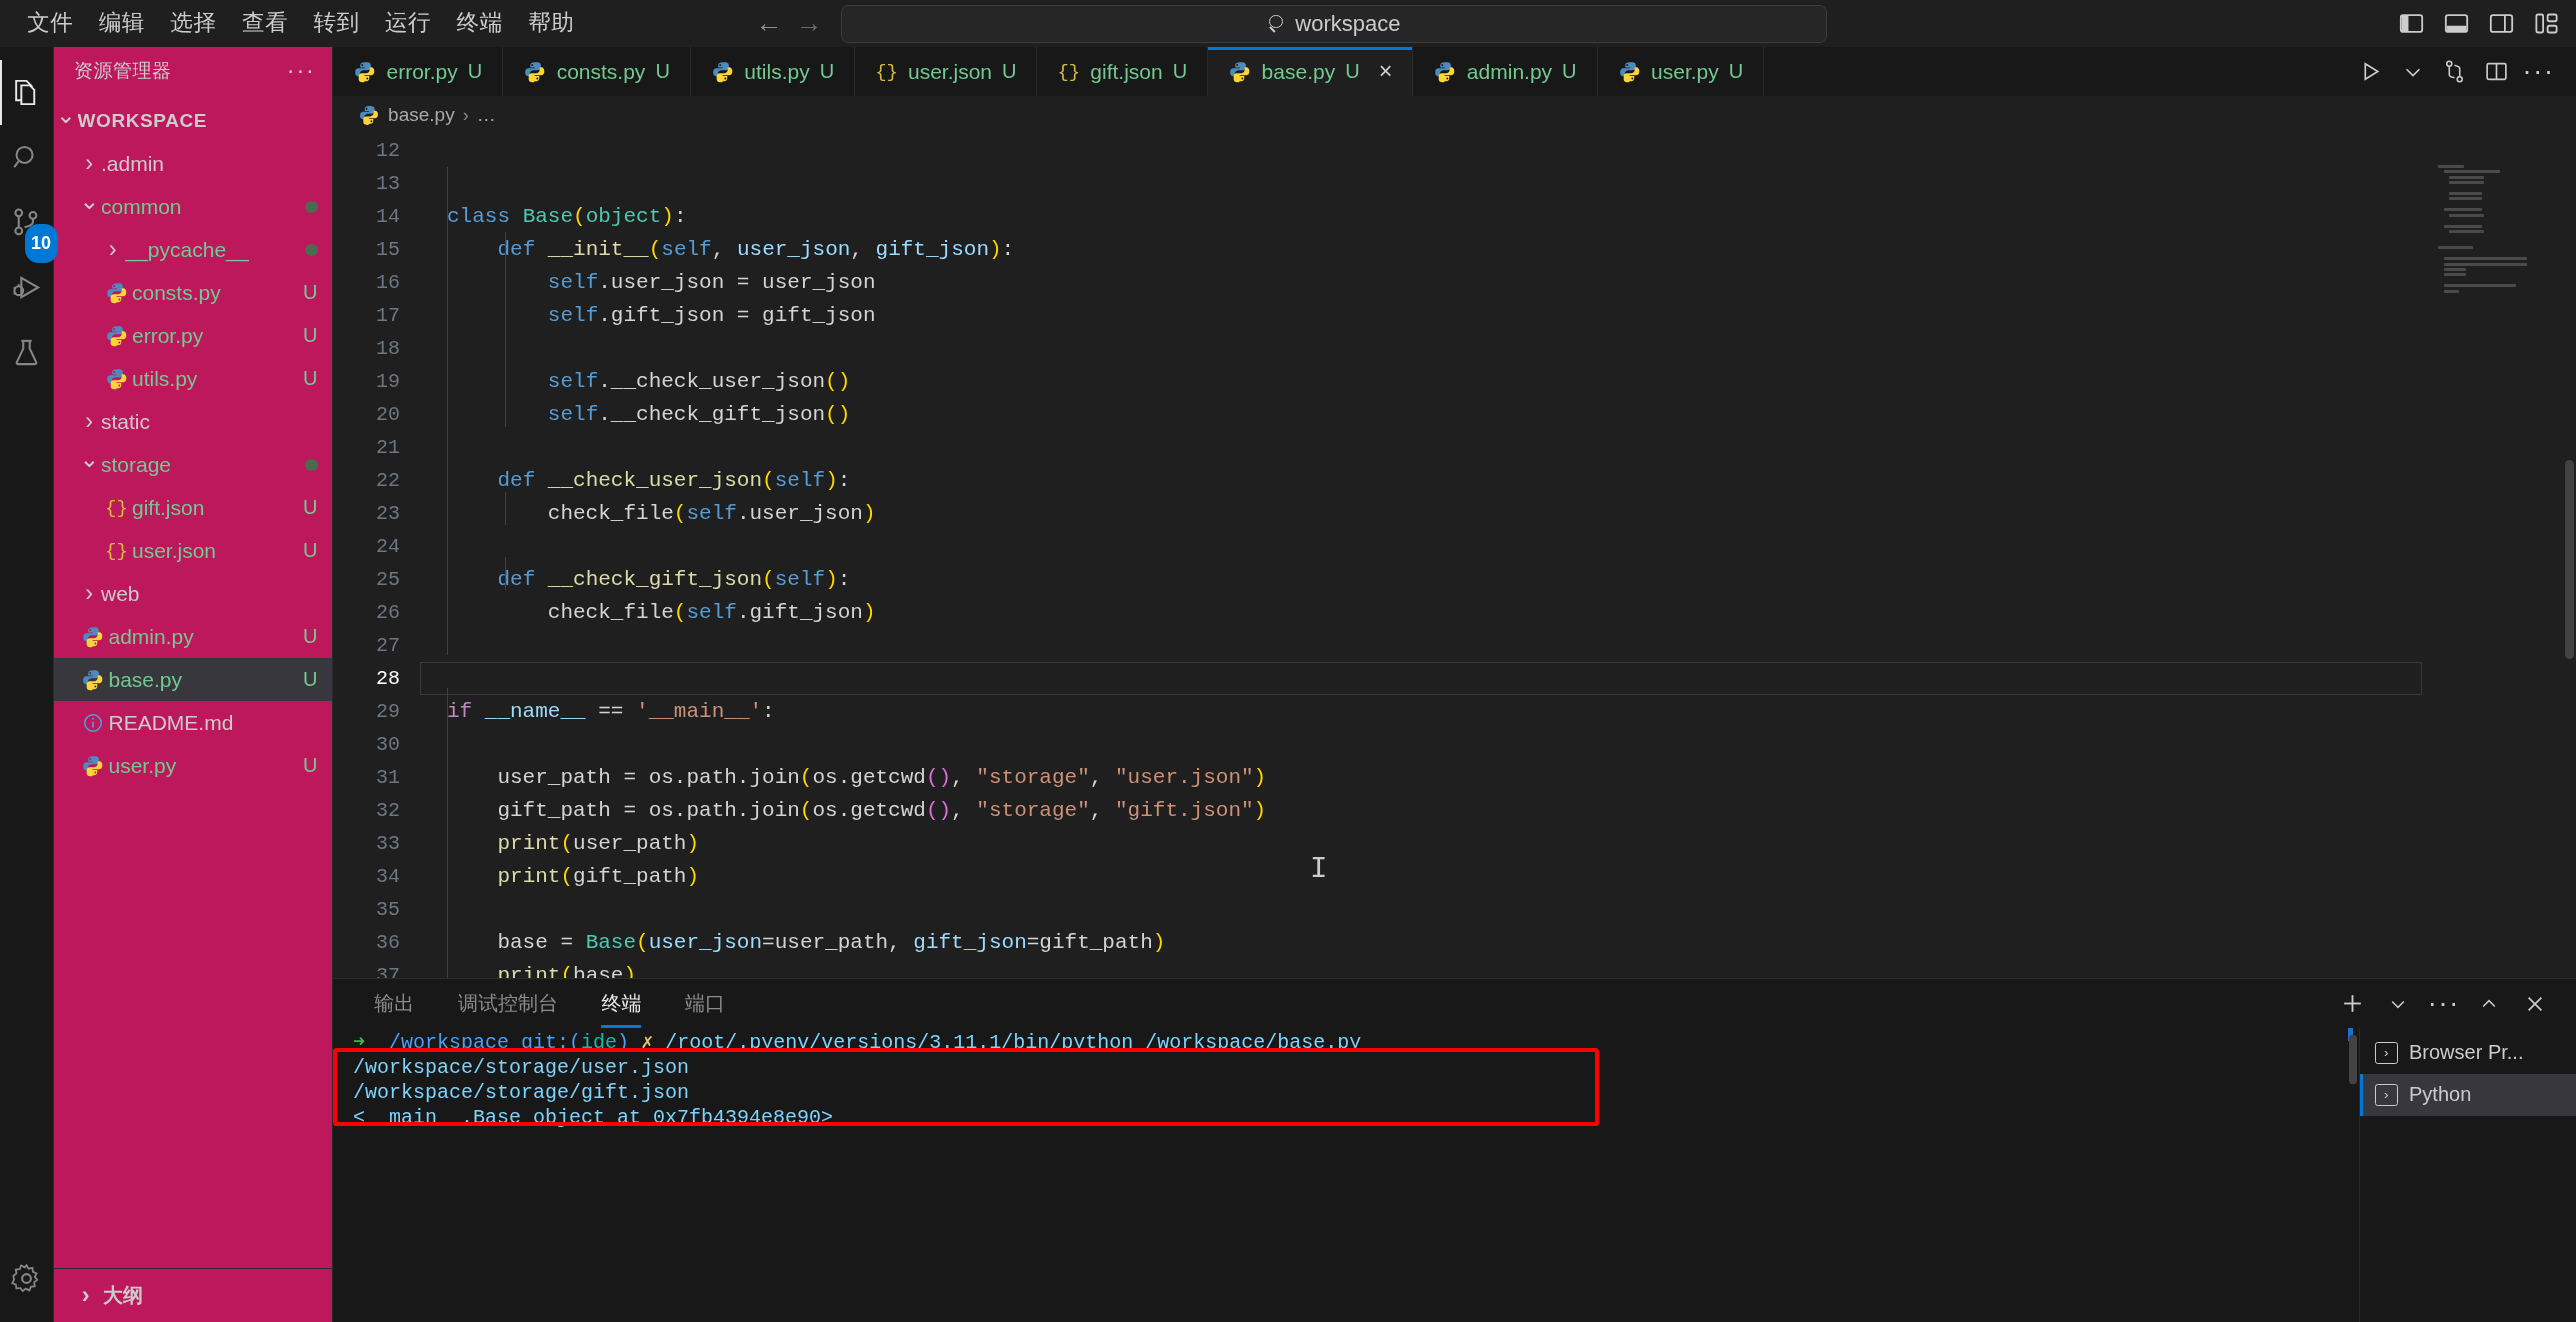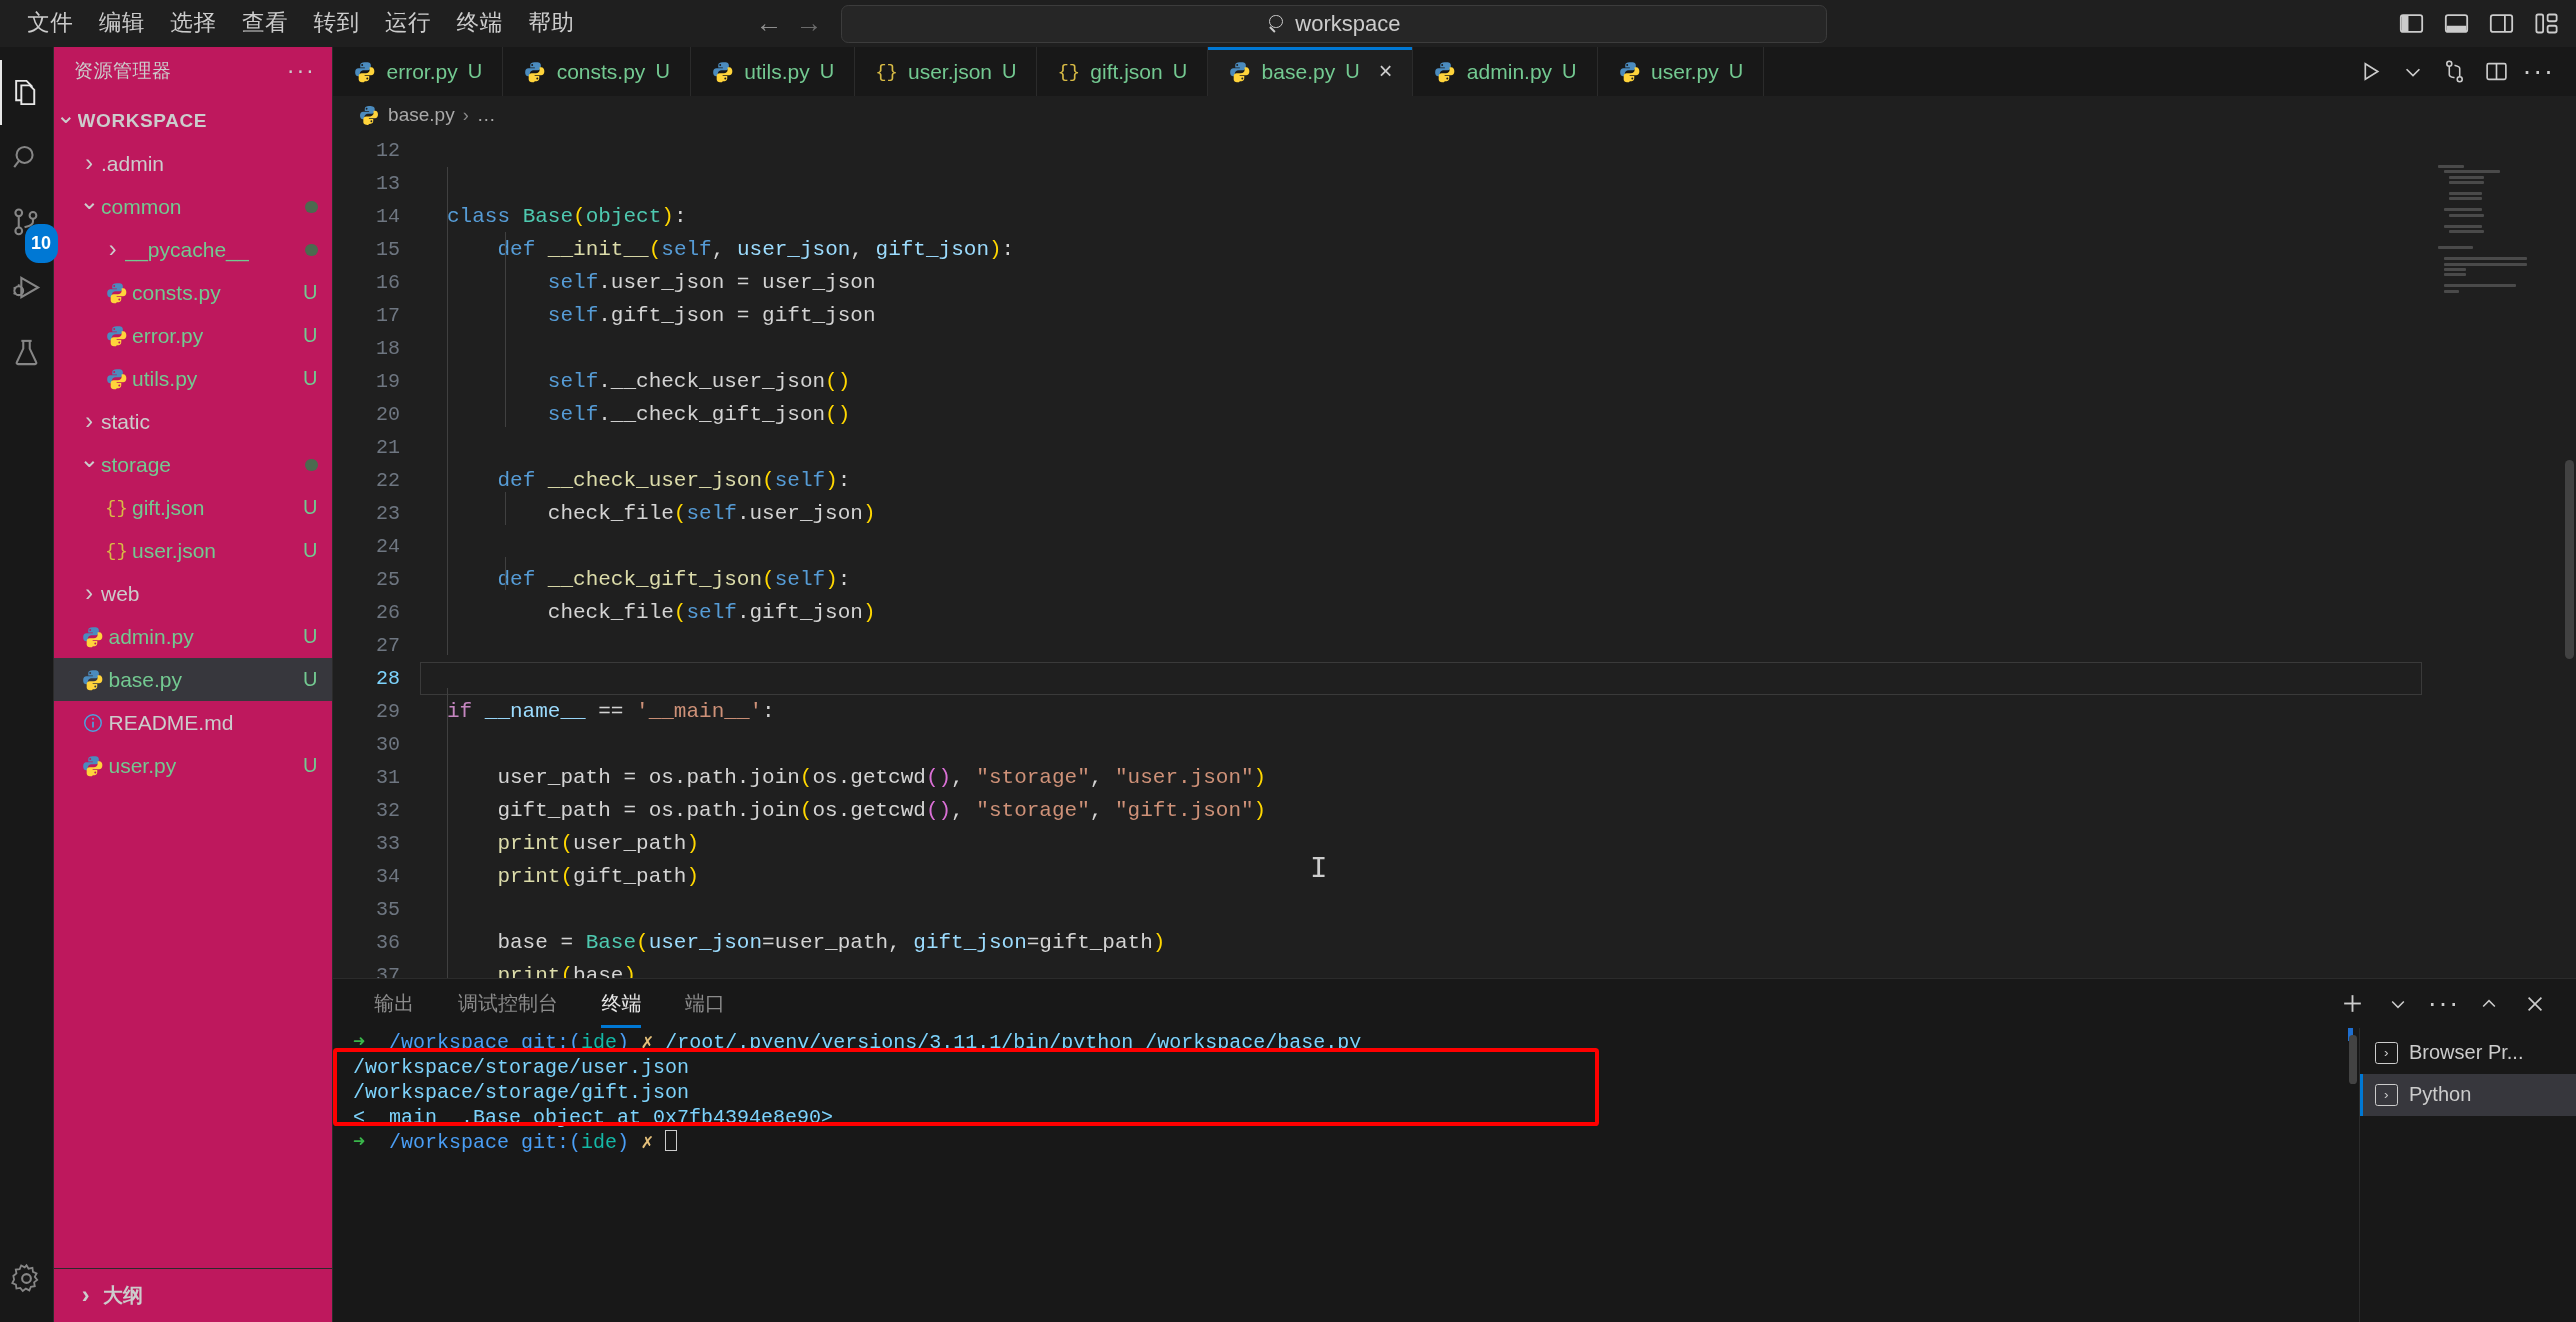"28" .lnum.cur { color: #7dd3fc -> #ffffff }
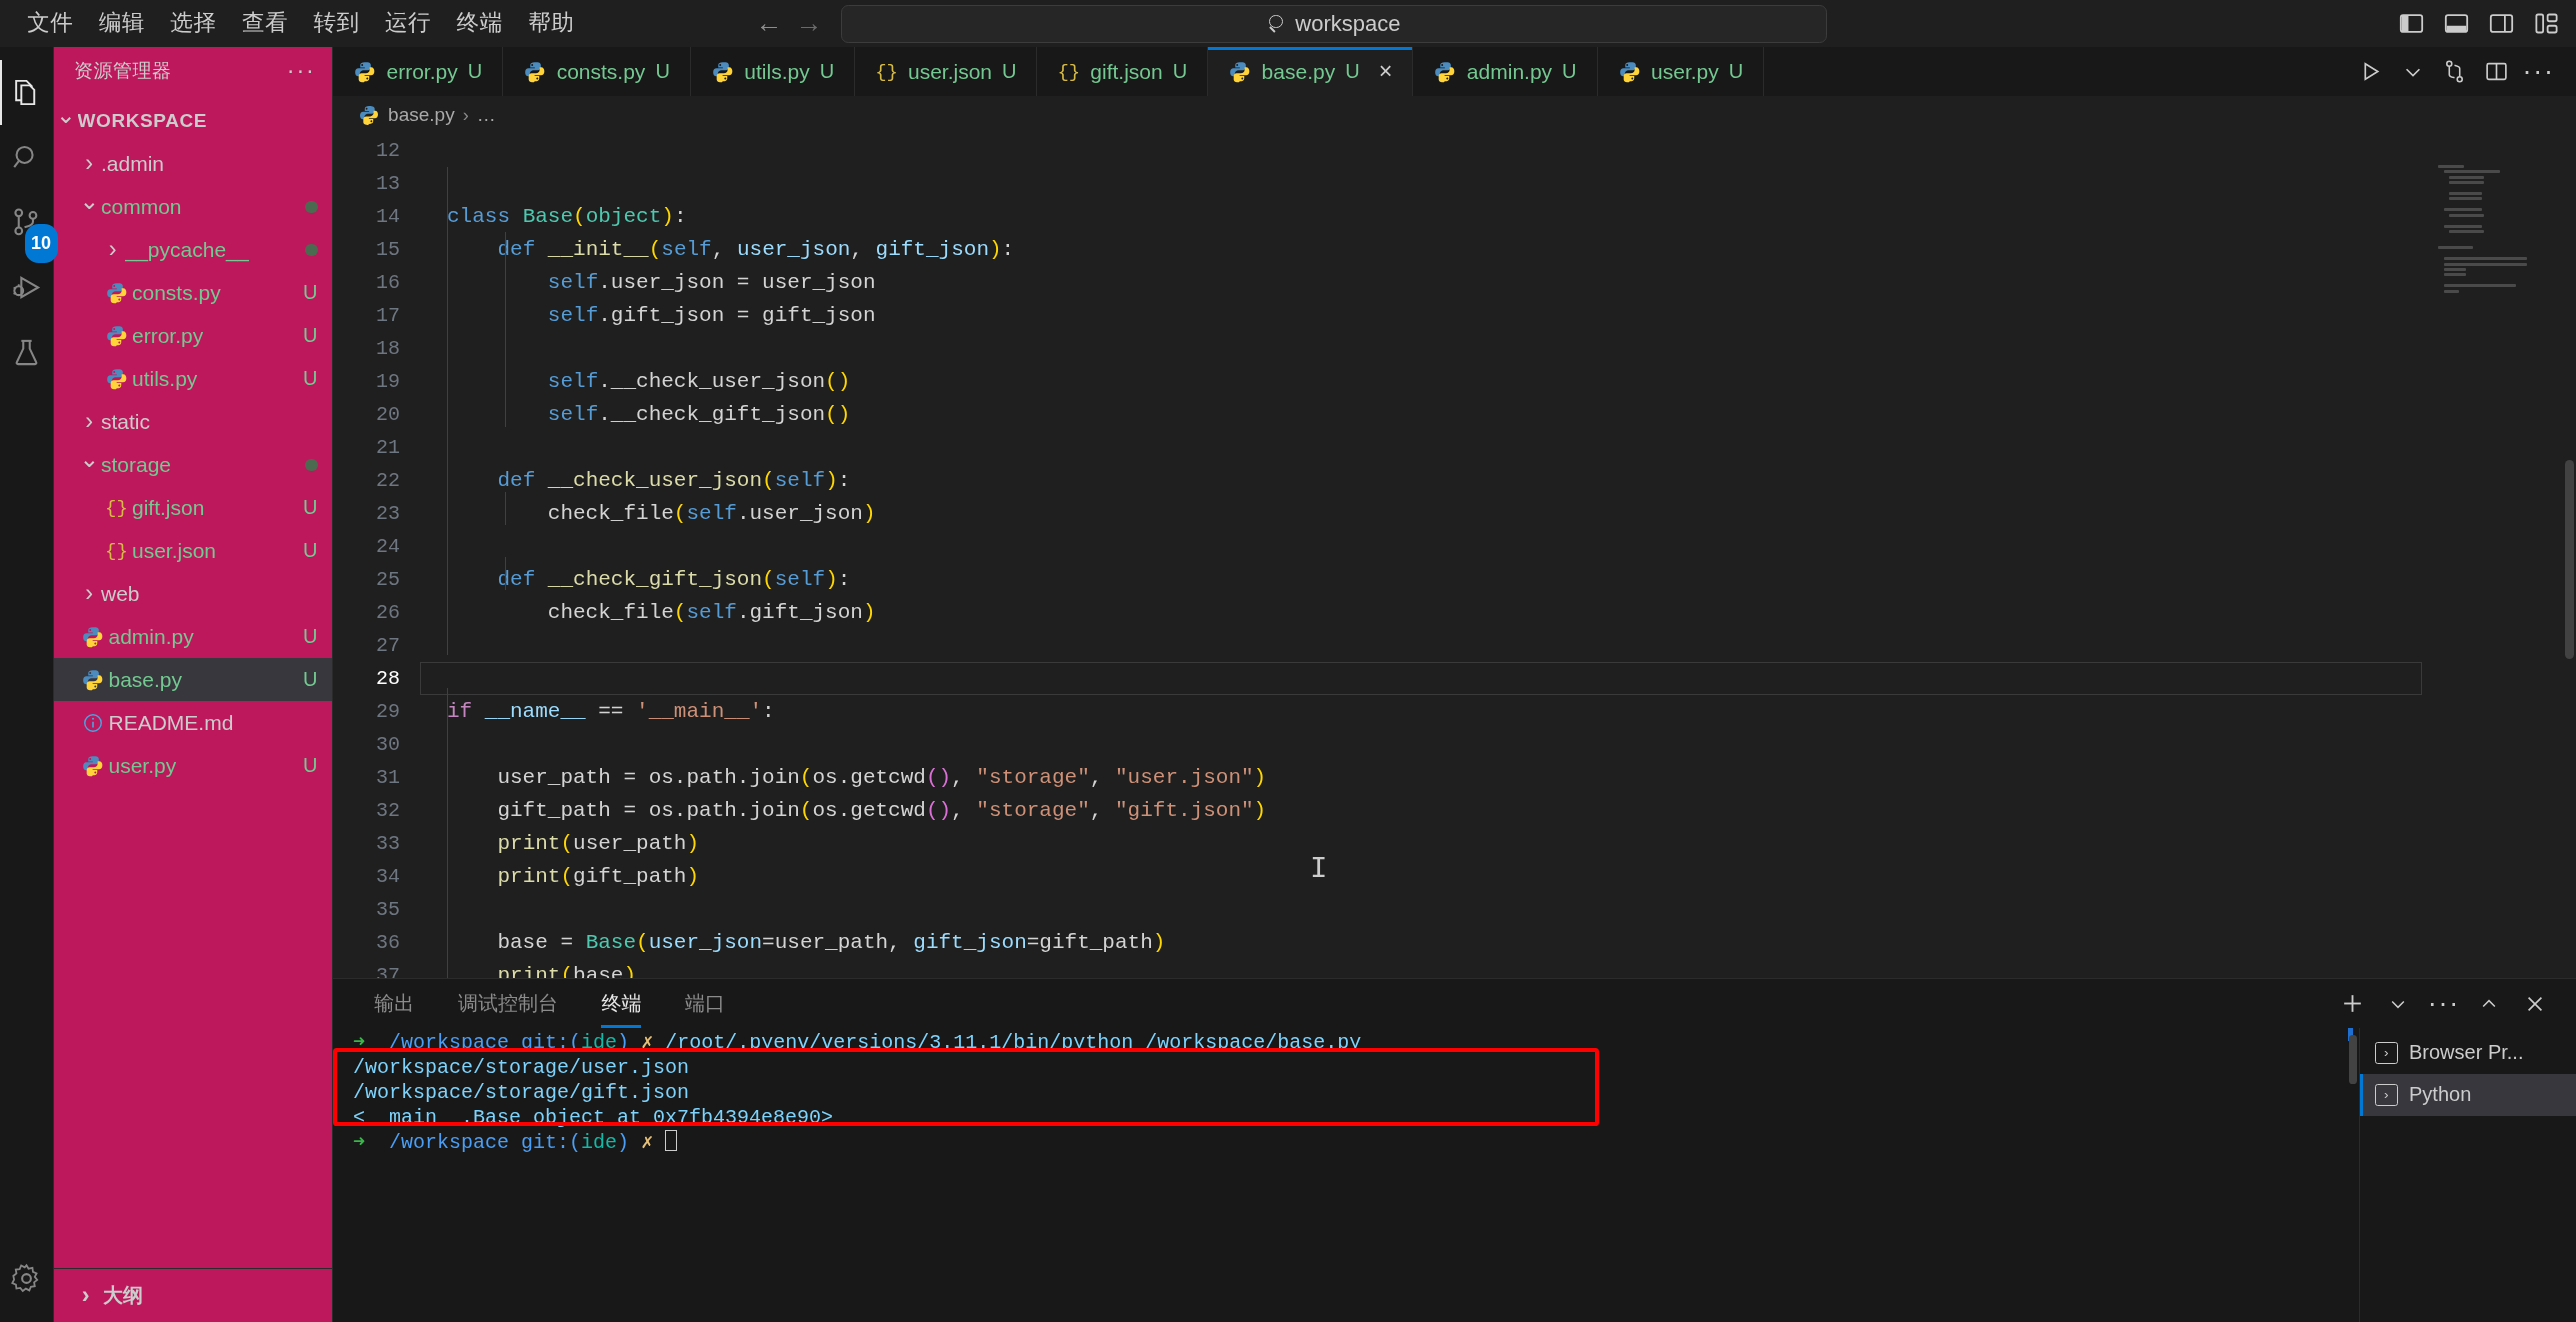"➜ /workspace git:(ide) ✗" div.tline { html: <div><span>➜ </span><span>/workspace </span><span>git:(</span><span>ide</span><span>) </span><span>✗ </span><span></span></div> -> none }
